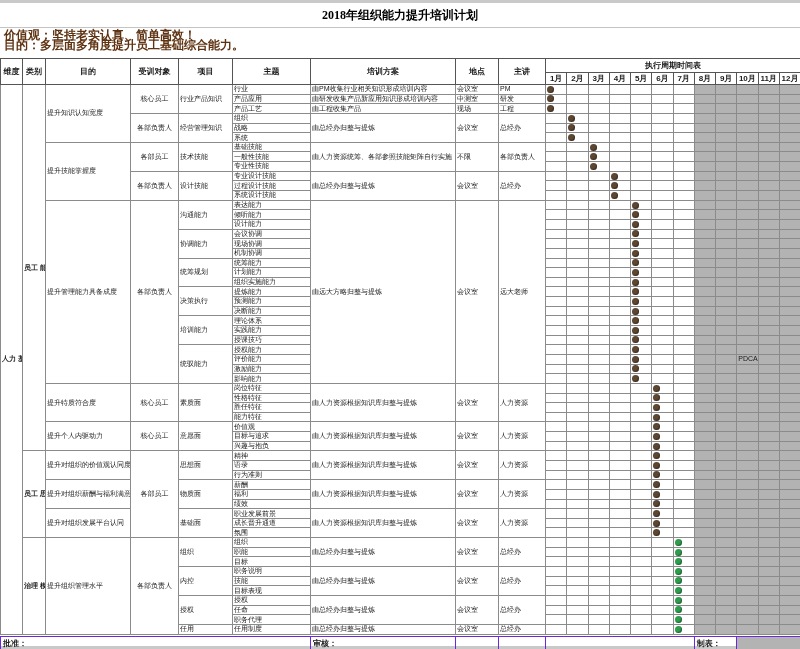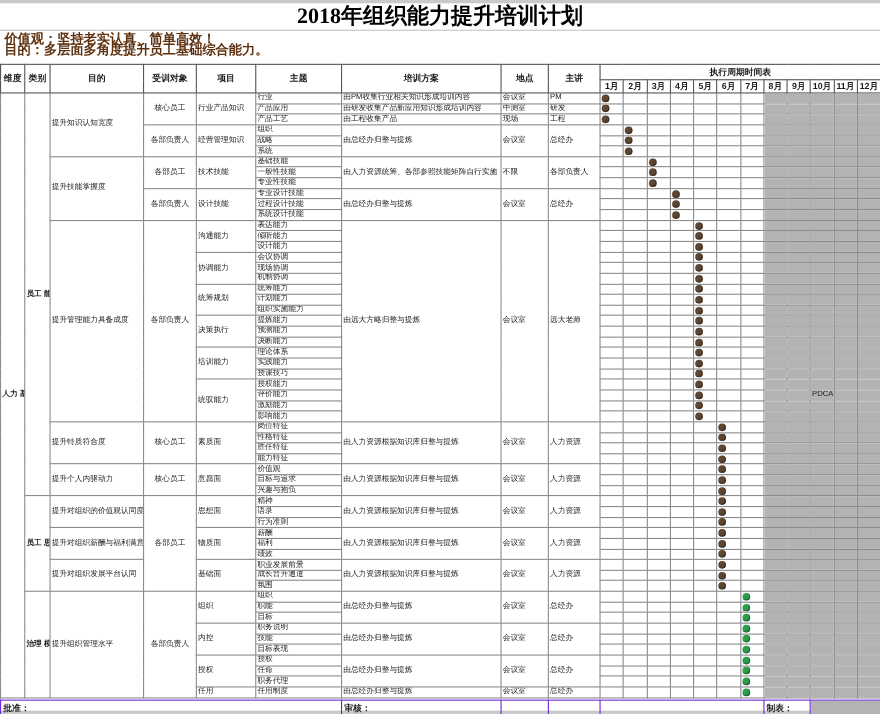"2018年组织能力提升培训计划" .title { font-size: 20px -> 12px }
